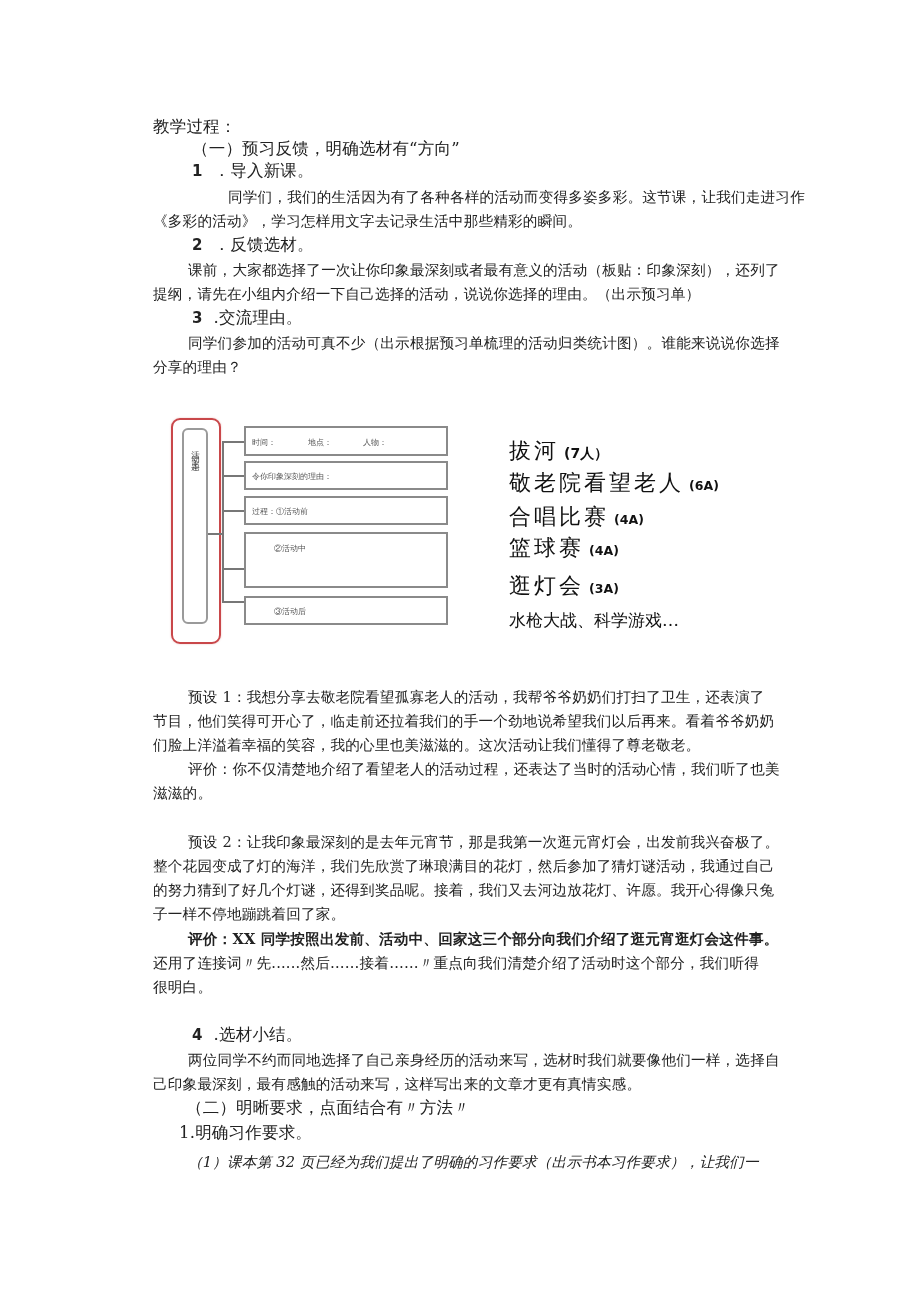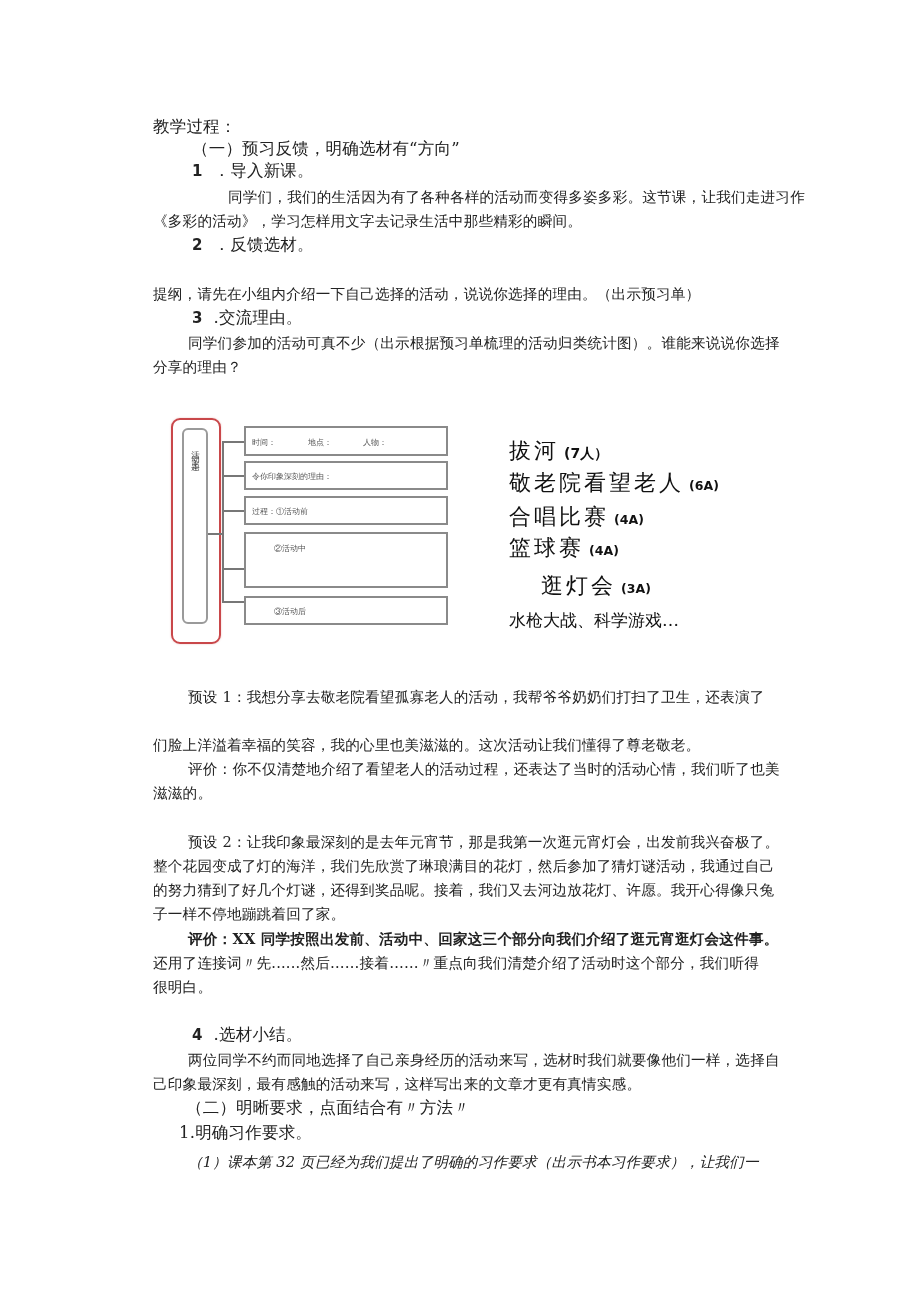"课前，大家都选择了一次让你印象最深刻或者最有意义的活动（板贴：印象深刻），还列了" div.line { html: none -> <div>课前，大家都选择了一次让你印象最深刻或者最有意义的活动（板贴：印象深刻），还列了</div> }
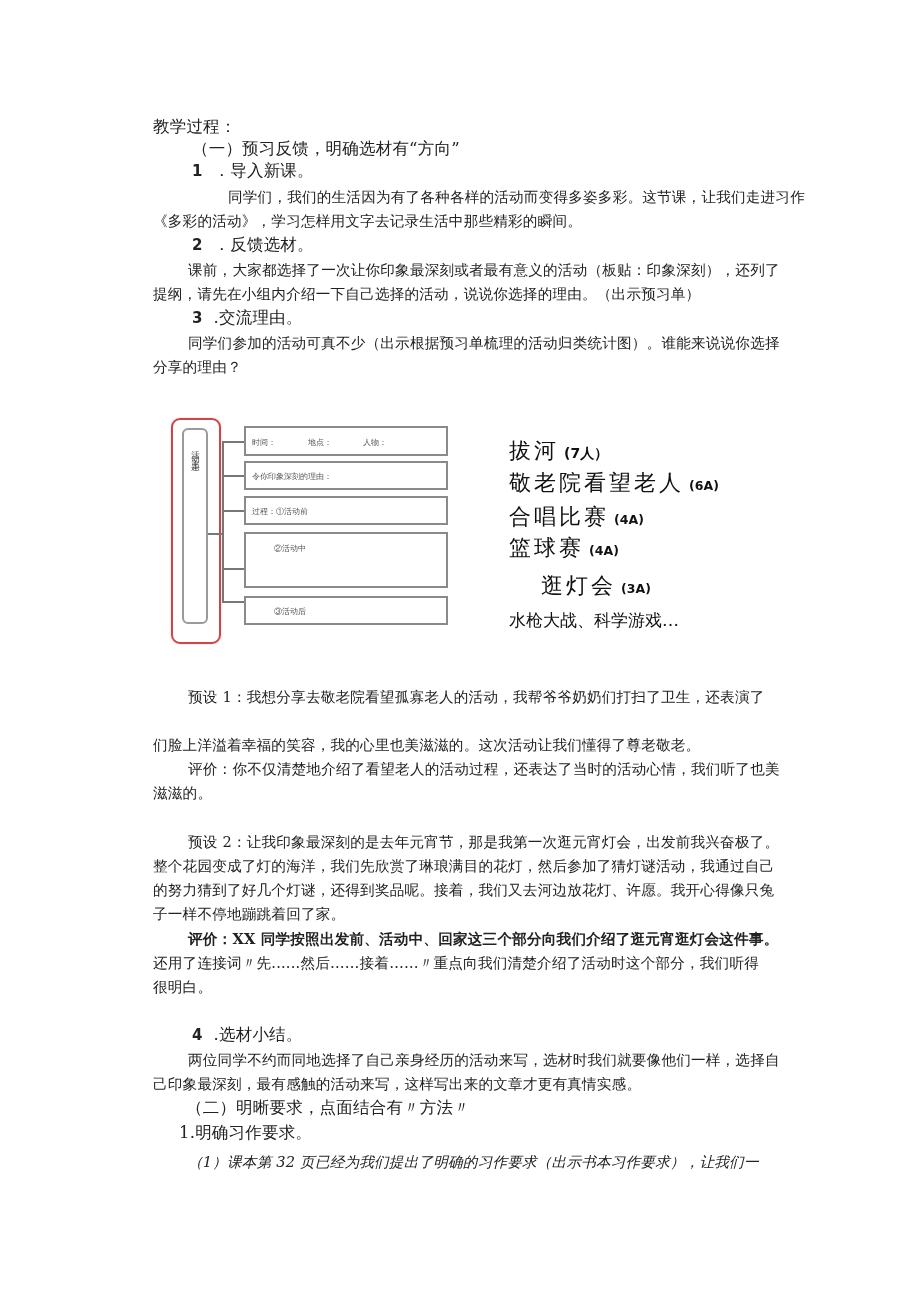"逛灯会 (3A)" div.tally { margin-left: 32px -> none }
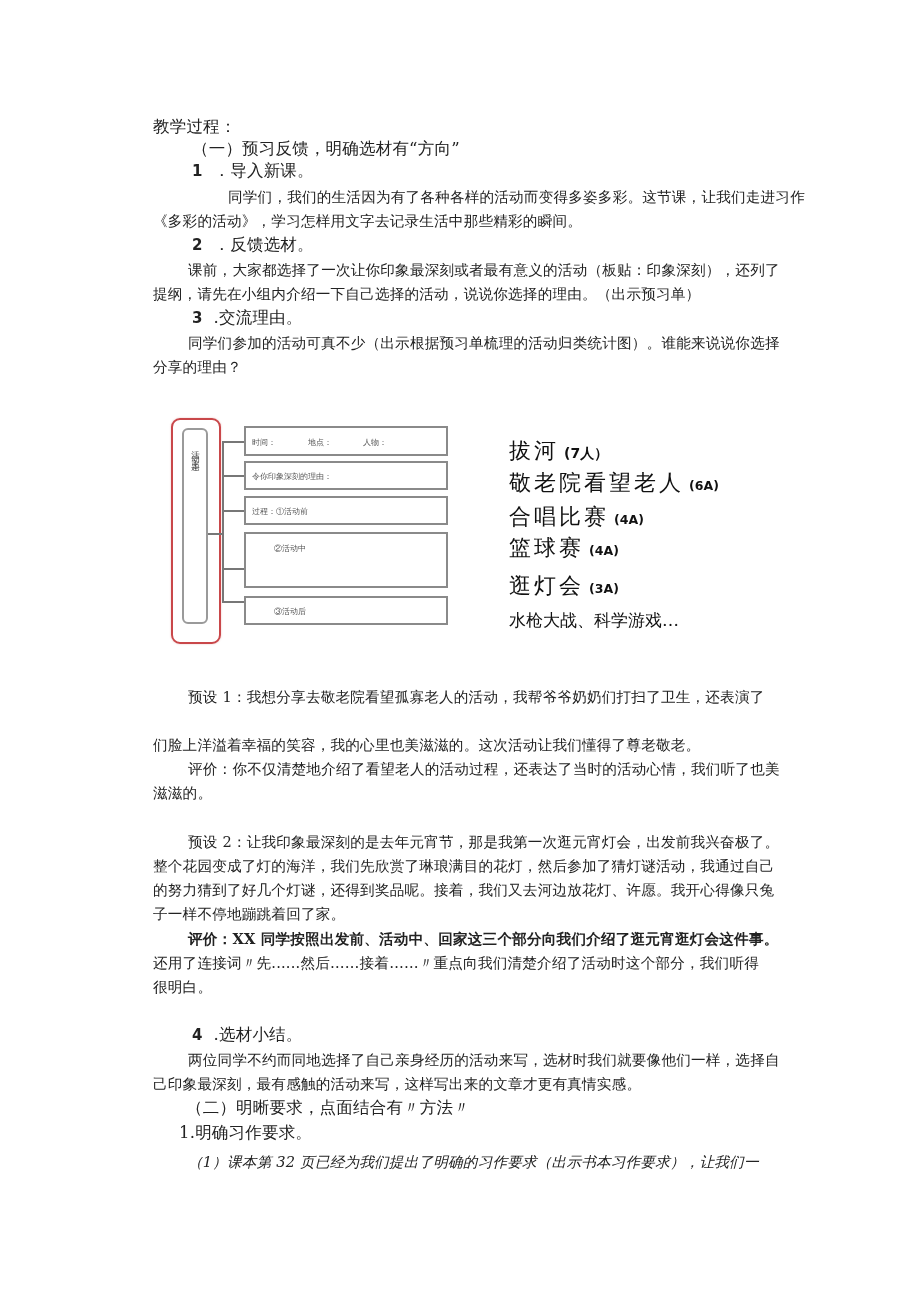"节目，他们笑得可开心了，临走前还拉着我们的手一个劲地说希望我们以后再来。看着爷爷" div.line { html: none -> <div>节目，他们笑得可开心了，临走前还拉着我们的手一个劲地说希望我们以后再来。看着爷爷奶奶</div> }
